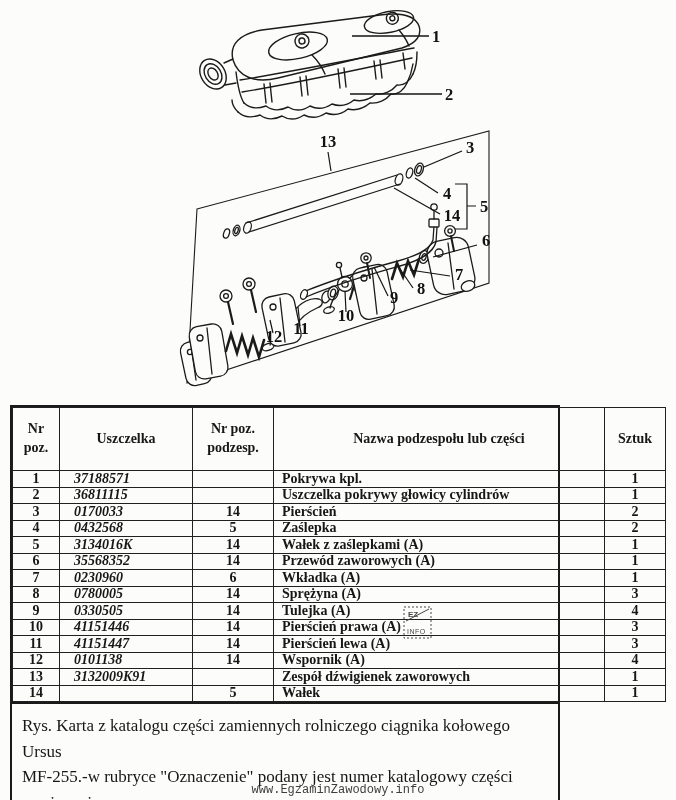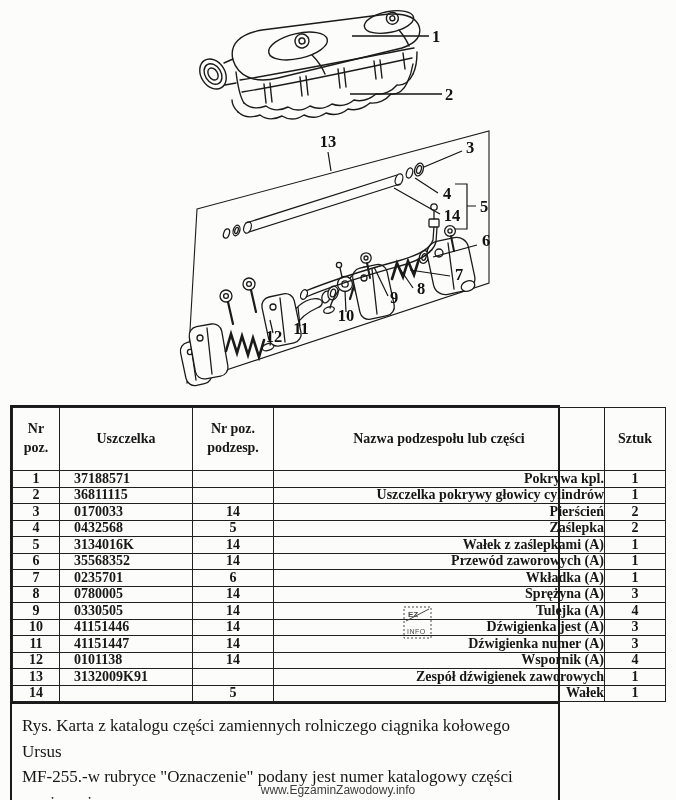"37188571" .c-ozn { font-style: none -> italic }
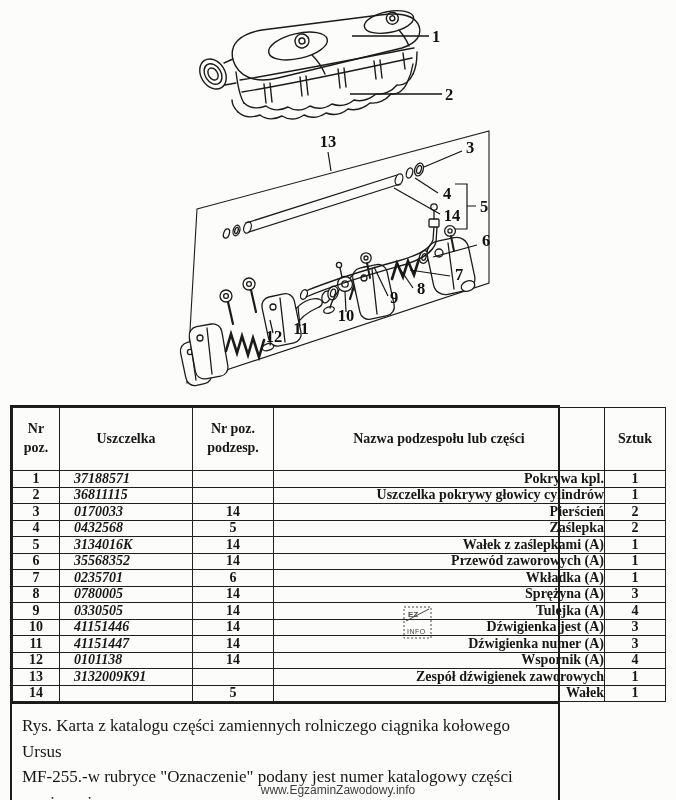"Pokrywa kpl." .c-naz { text-align: right -> none }
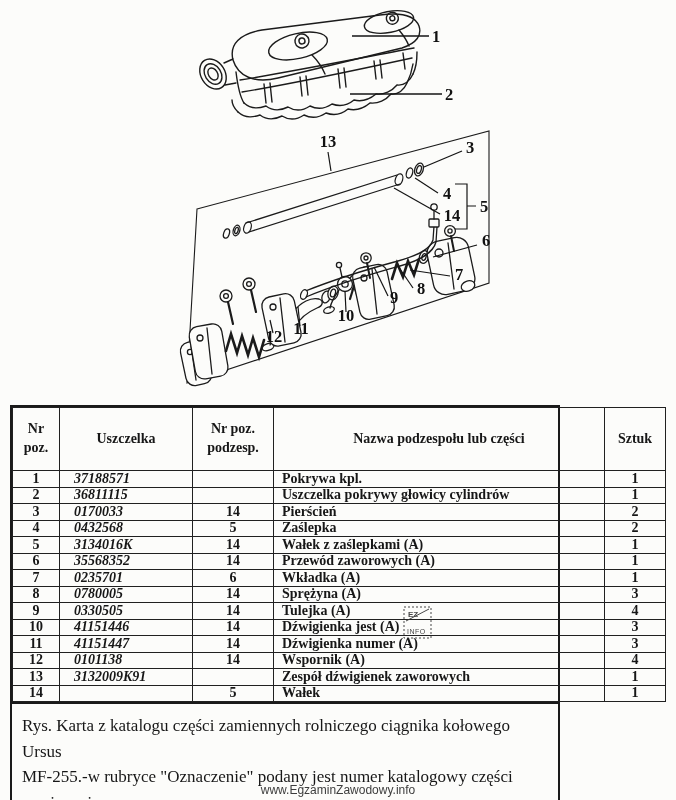"0235701" td.c-ozn { text: 0235701 -> 0230960 }
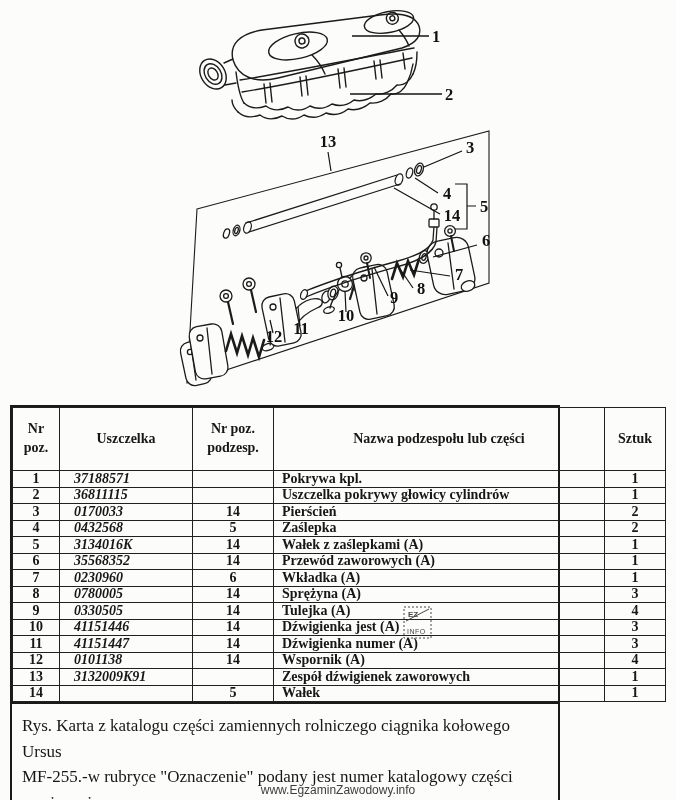"Dźwigienka jest (A)" td.c-naz { text: Dźwigienka jest -> Pierścień prawa }
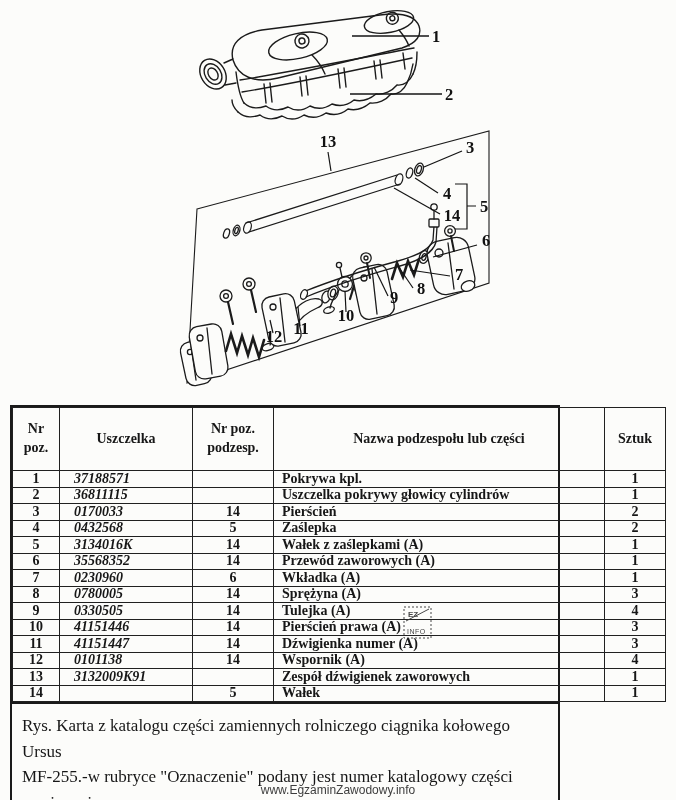"Dźwigienka numer (A)" td.c-naz { text: Dźwigienka numer -> Pierścień lewa }
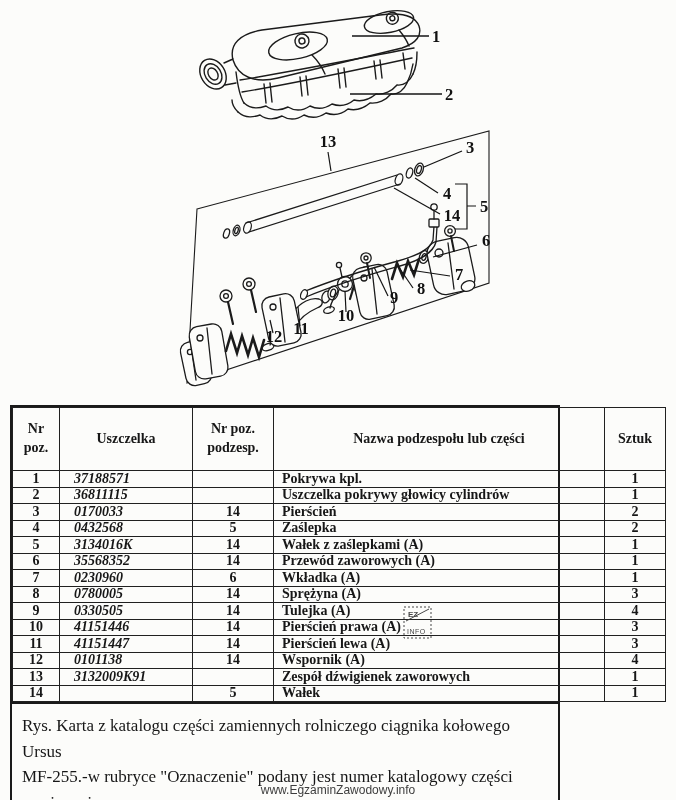"www.EgzaminZawodowy.info" .footer-watermark { font-family: Liberation Sans, sans-serif -> Liberation Mono, monospace }
